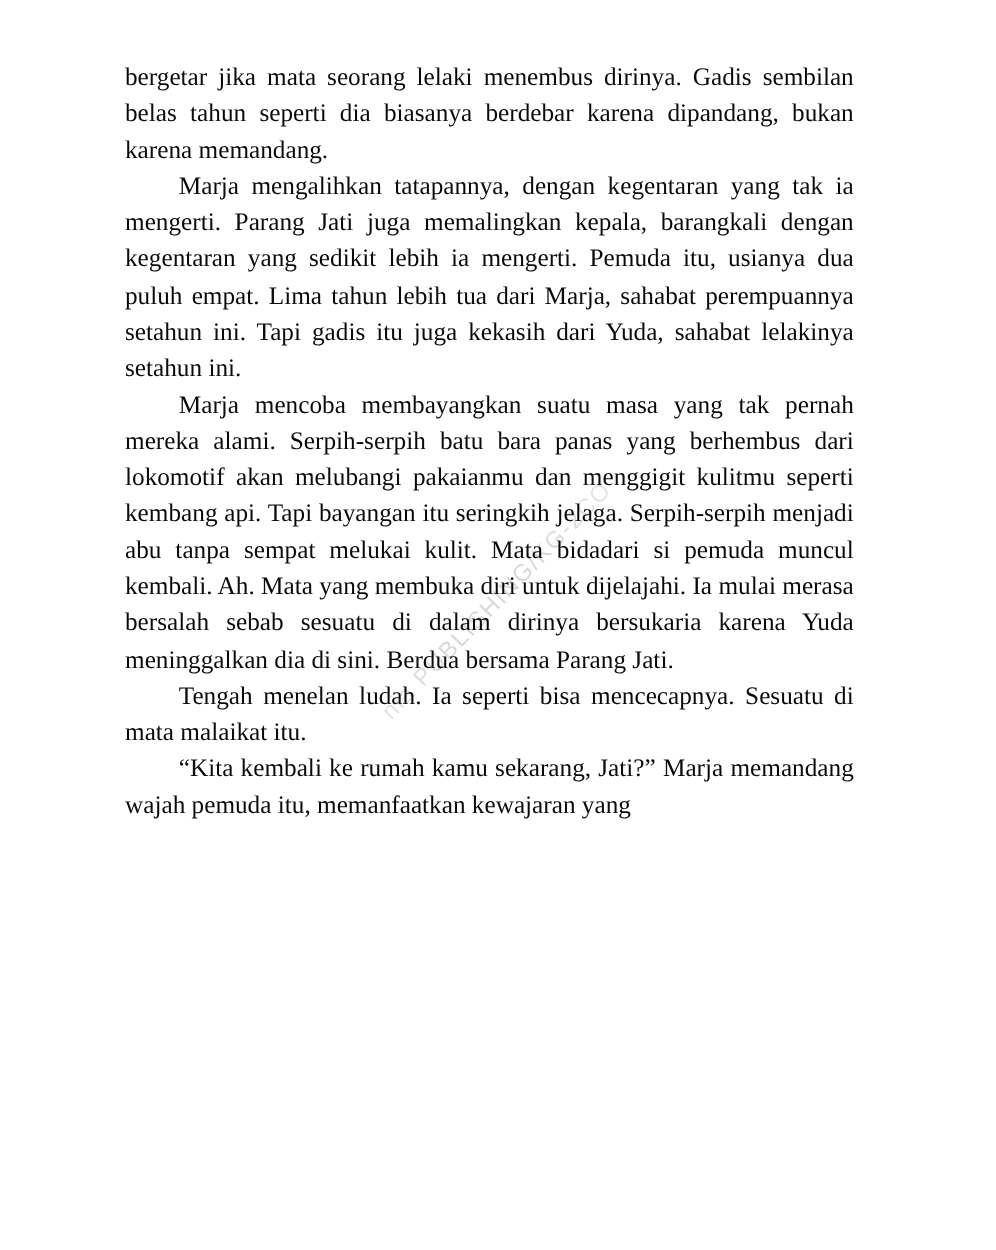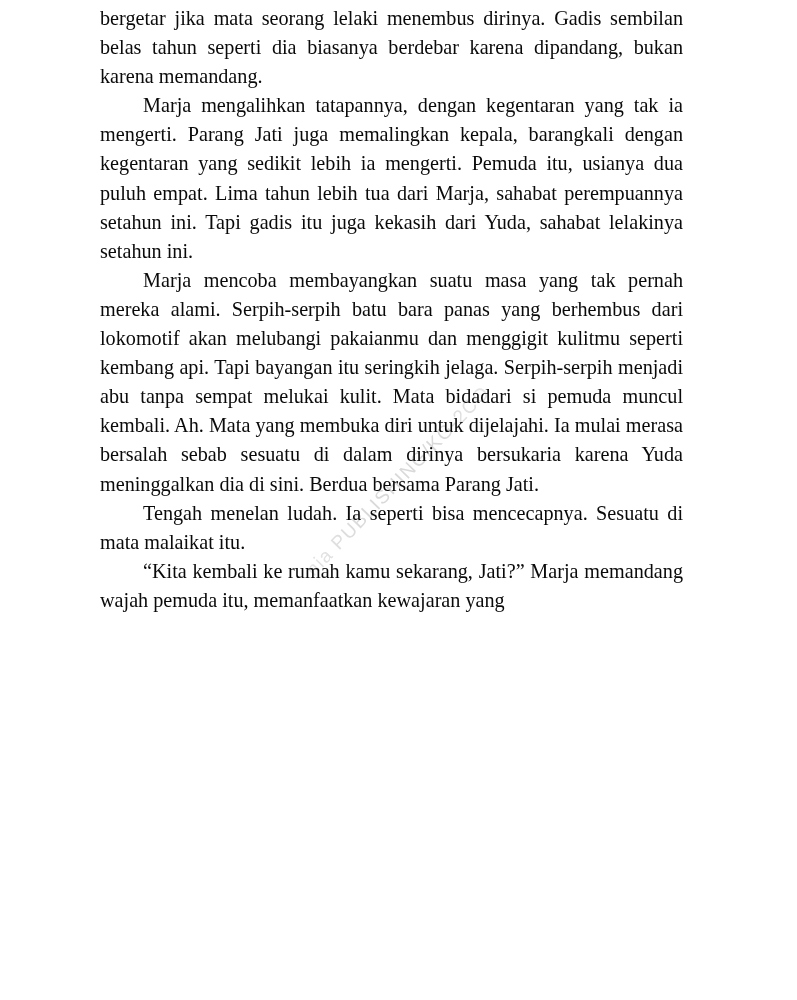"bergetar jika mata seorang lelaki" p.para.noindent { margin-top: none -> 44px }
